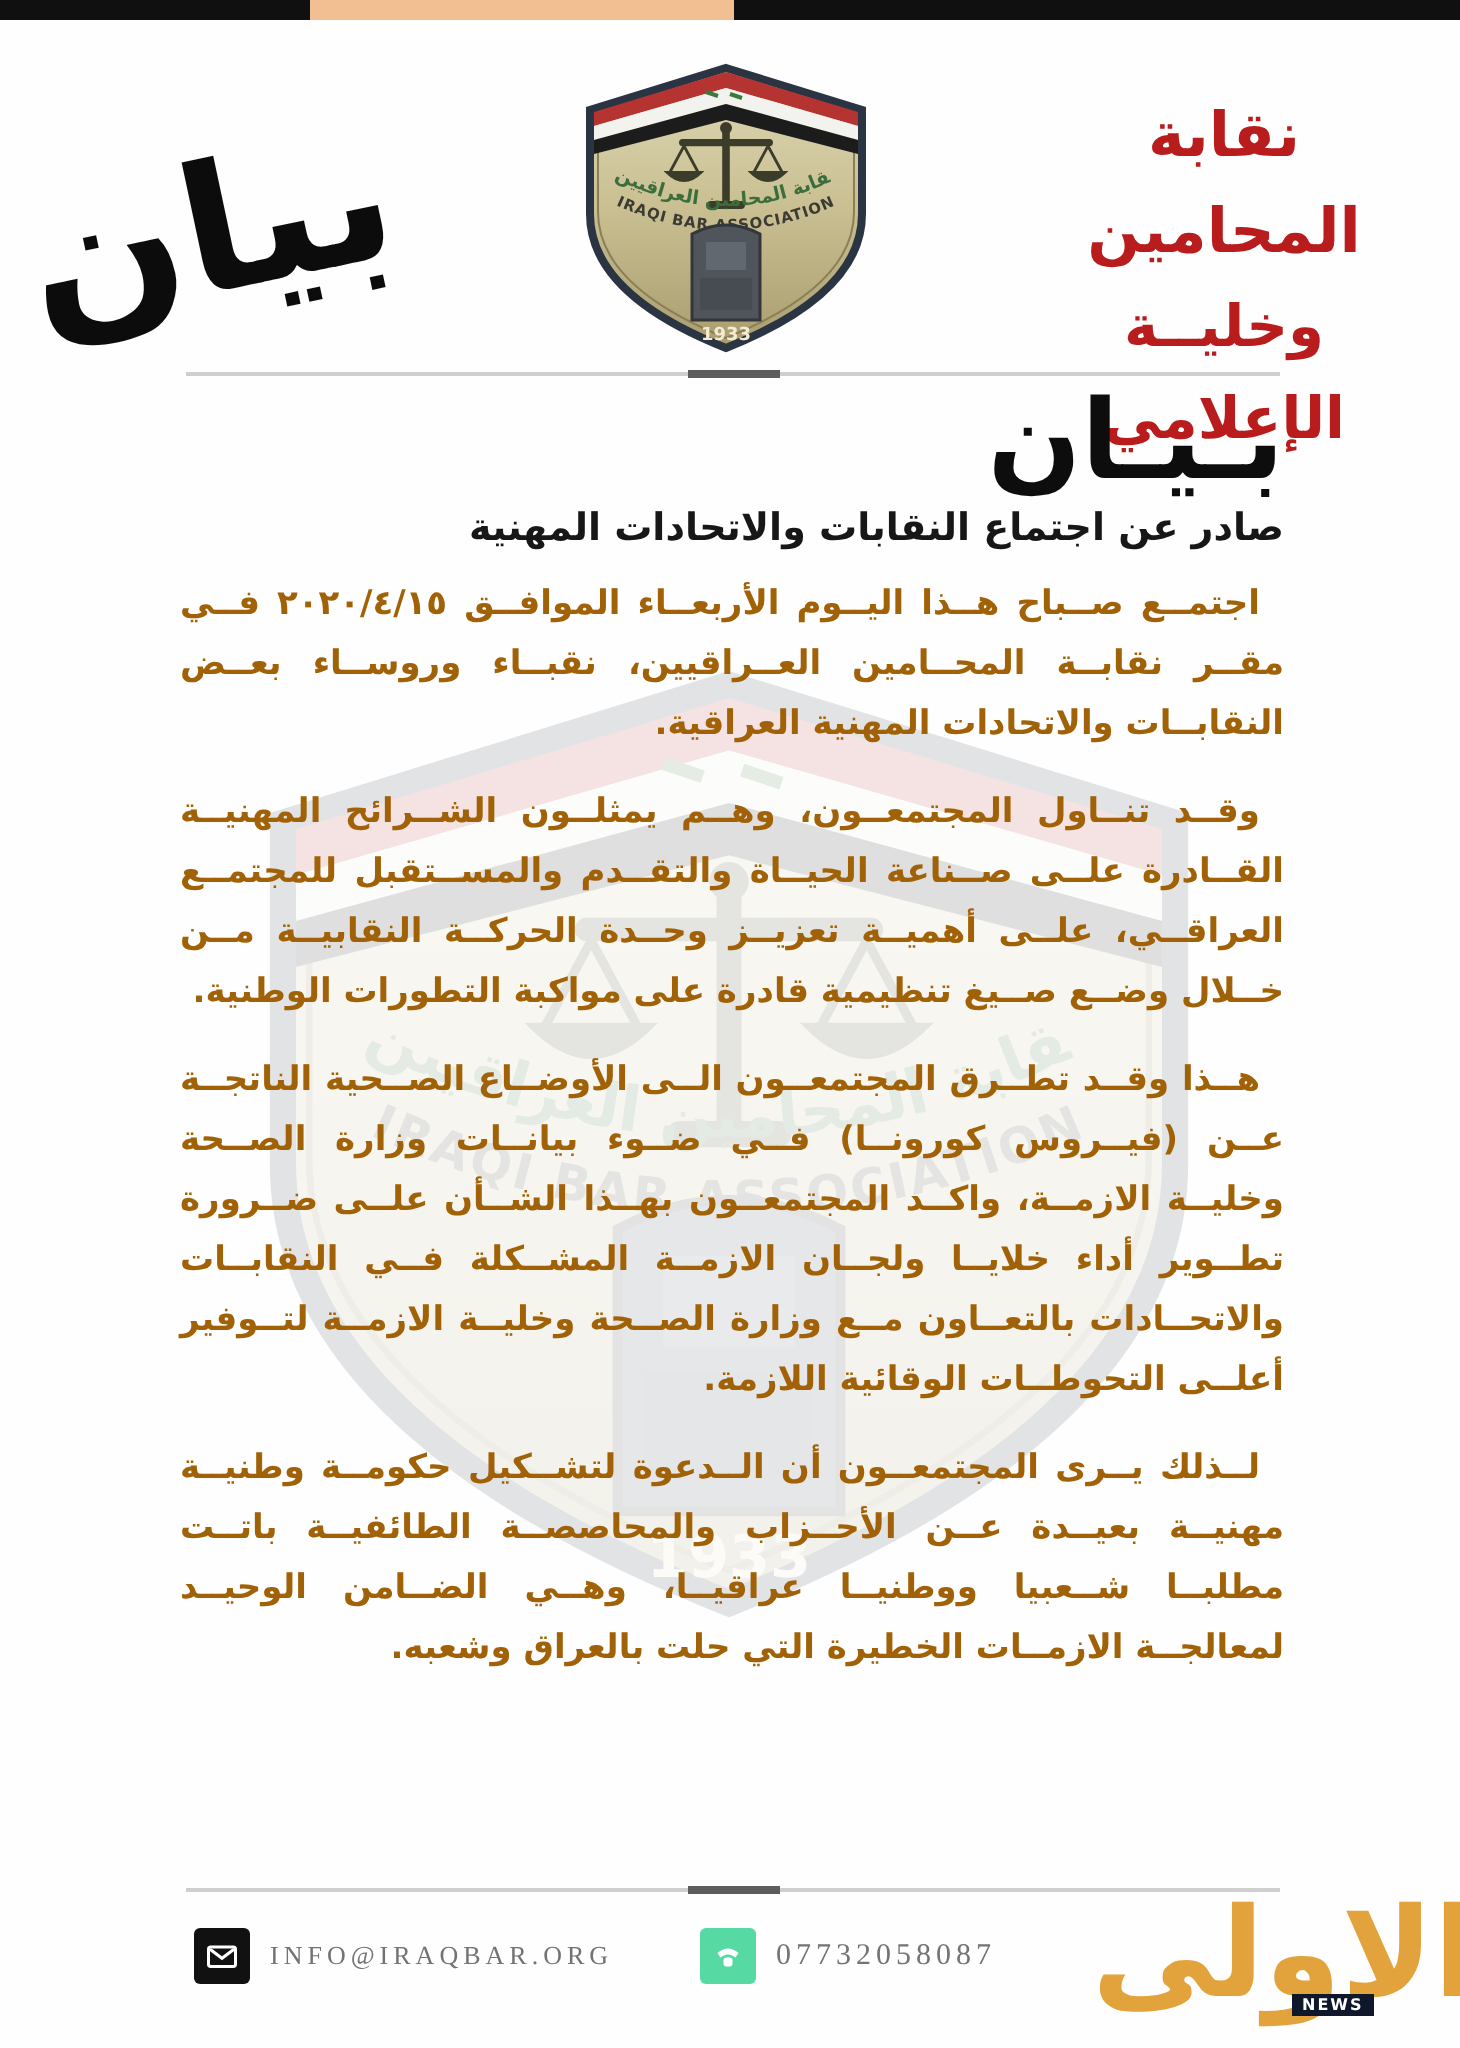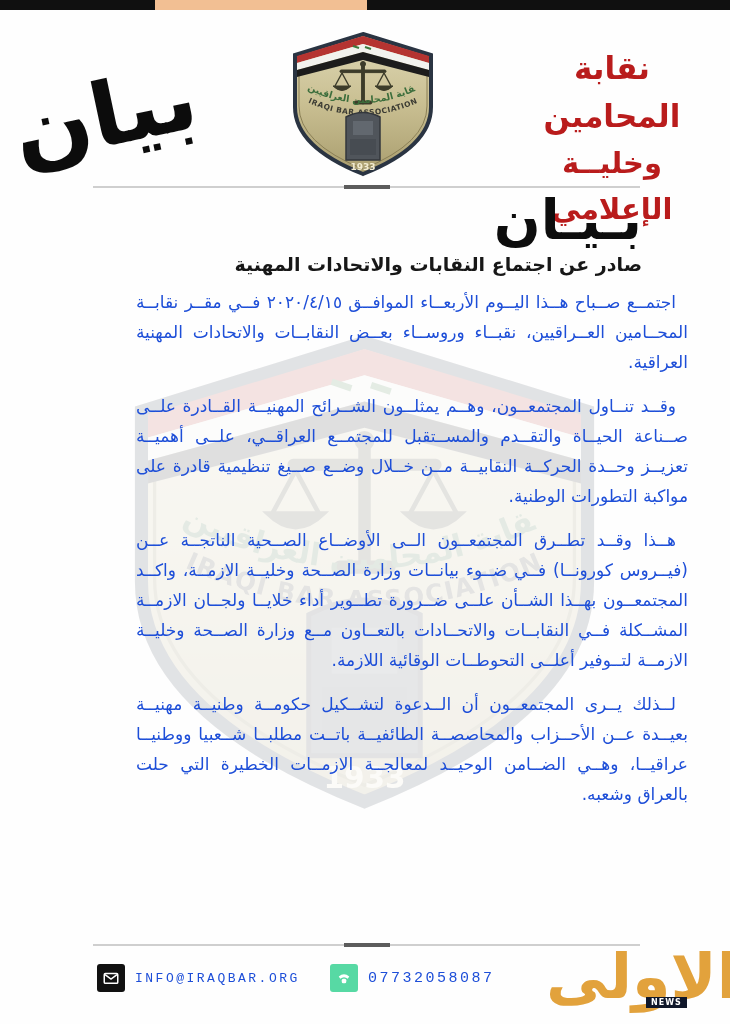"اجتمــع صــباح هــذا اليــوم الأربعــاء" .body-text { color: #1d4ed8 -> #a16207; font-weight: normal -> bold; margin-left: 46px -> none }
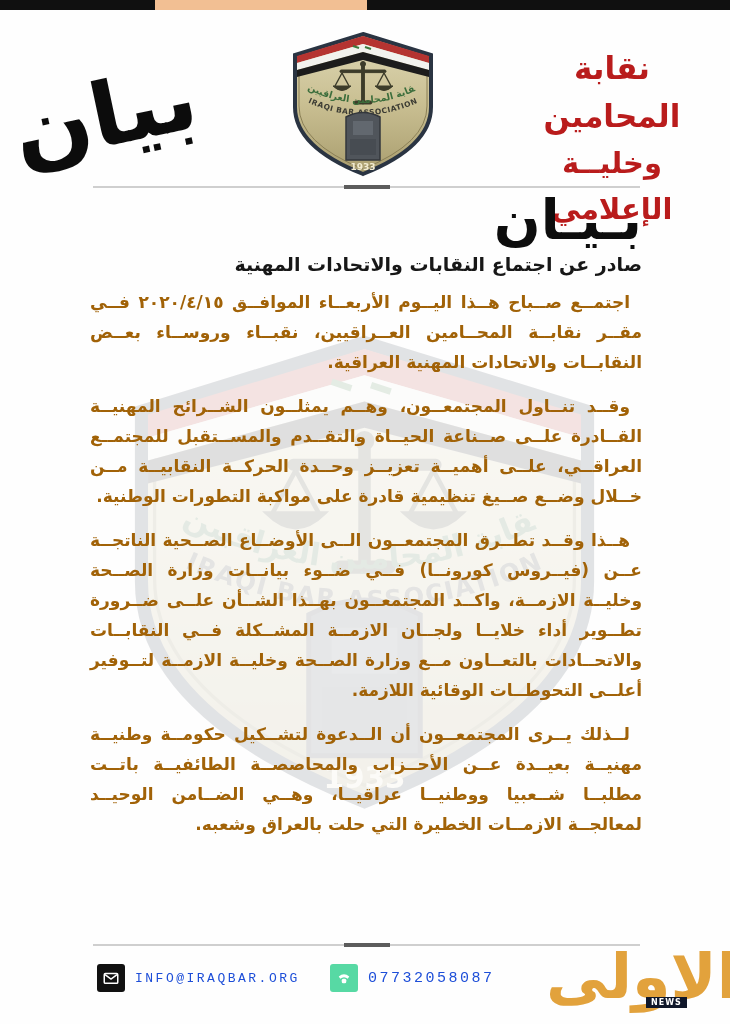"INFO@IRAQBAR.ORG" .contact .label { color: #1d4ed8 -> #737373; font-family: Liberation Mono, monospace -> Liberation Serif, serif }
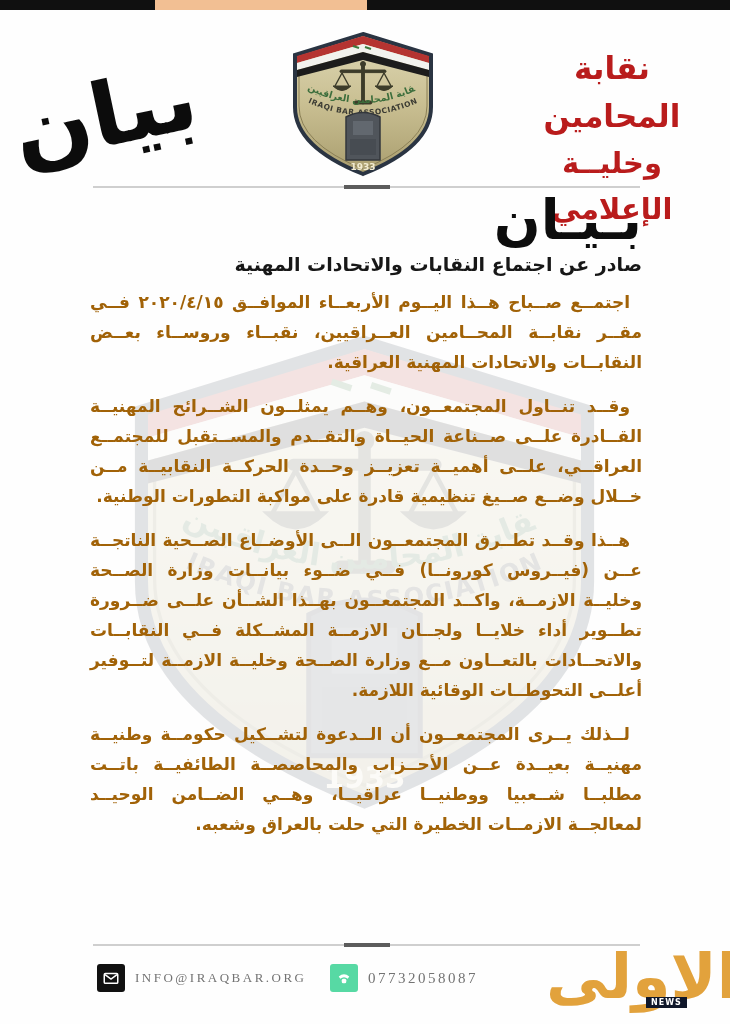"07732058087" .contact-phone { left: 290px -> 310px }
